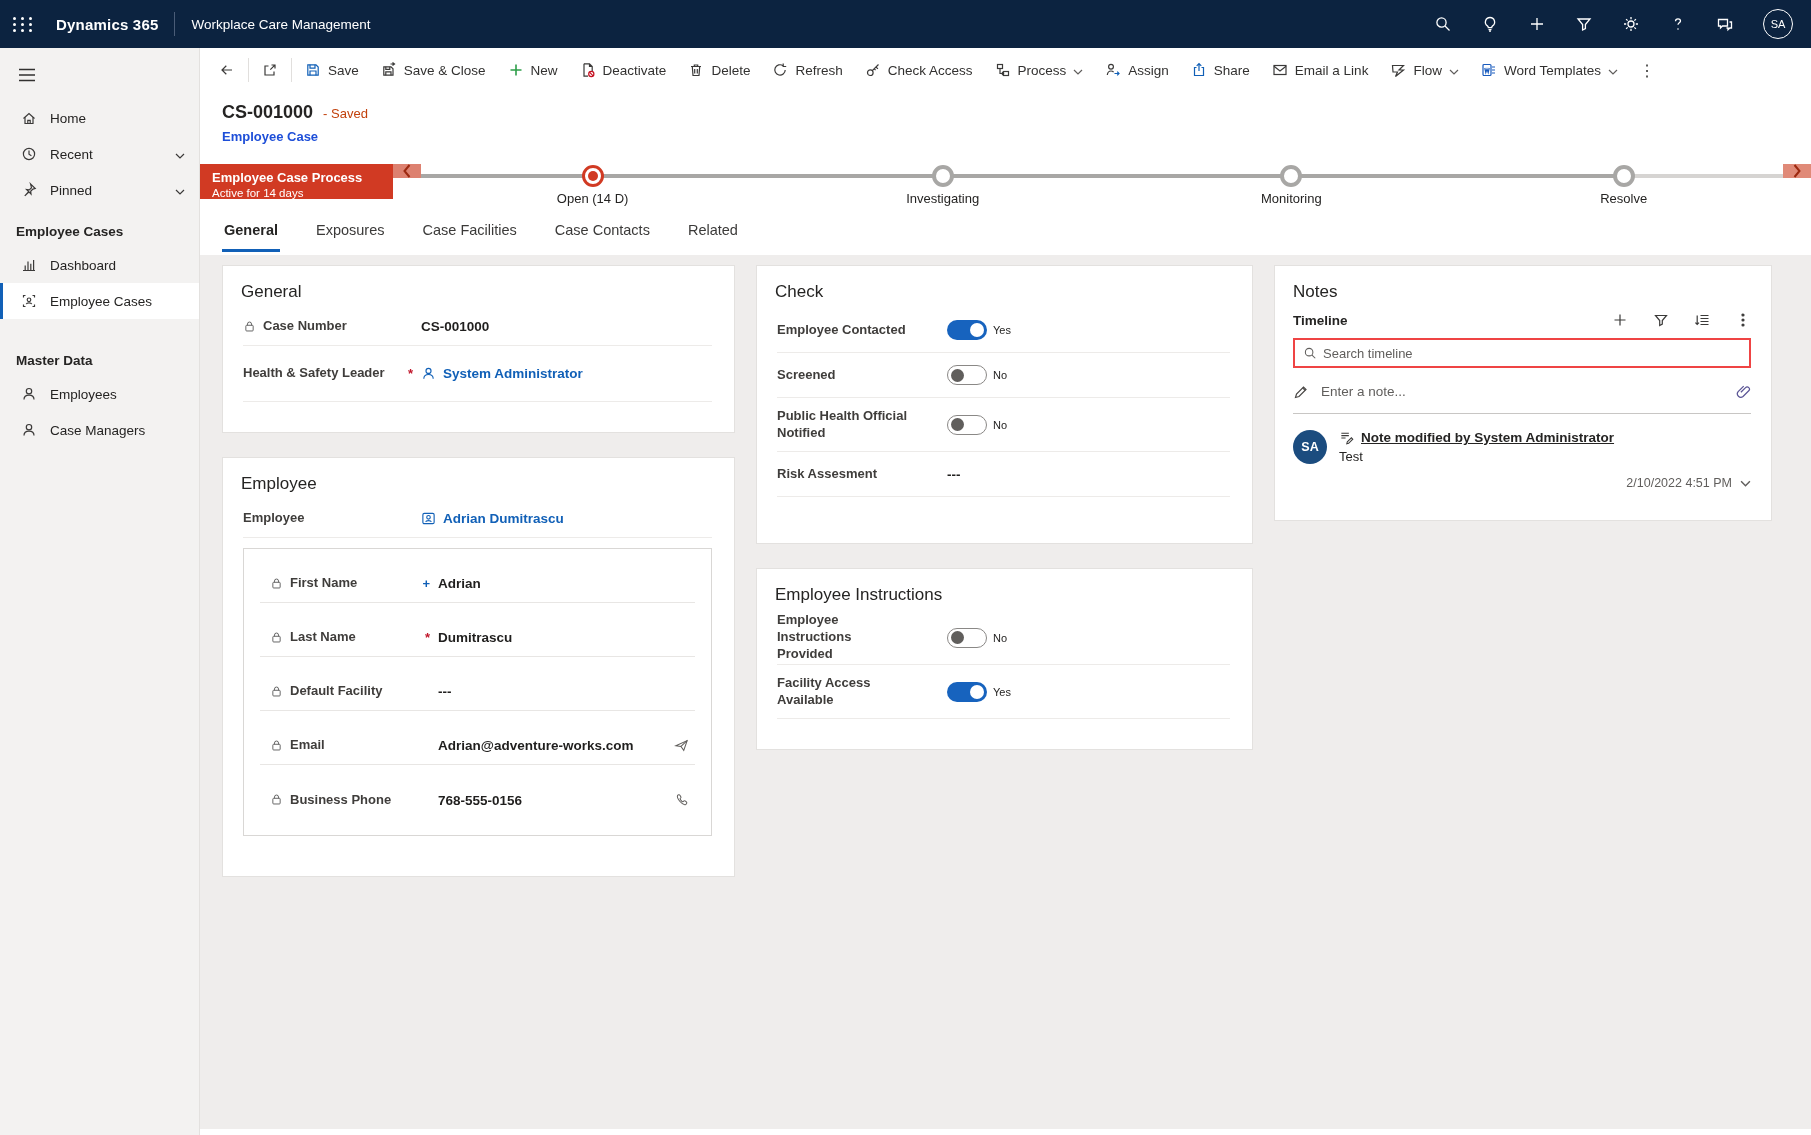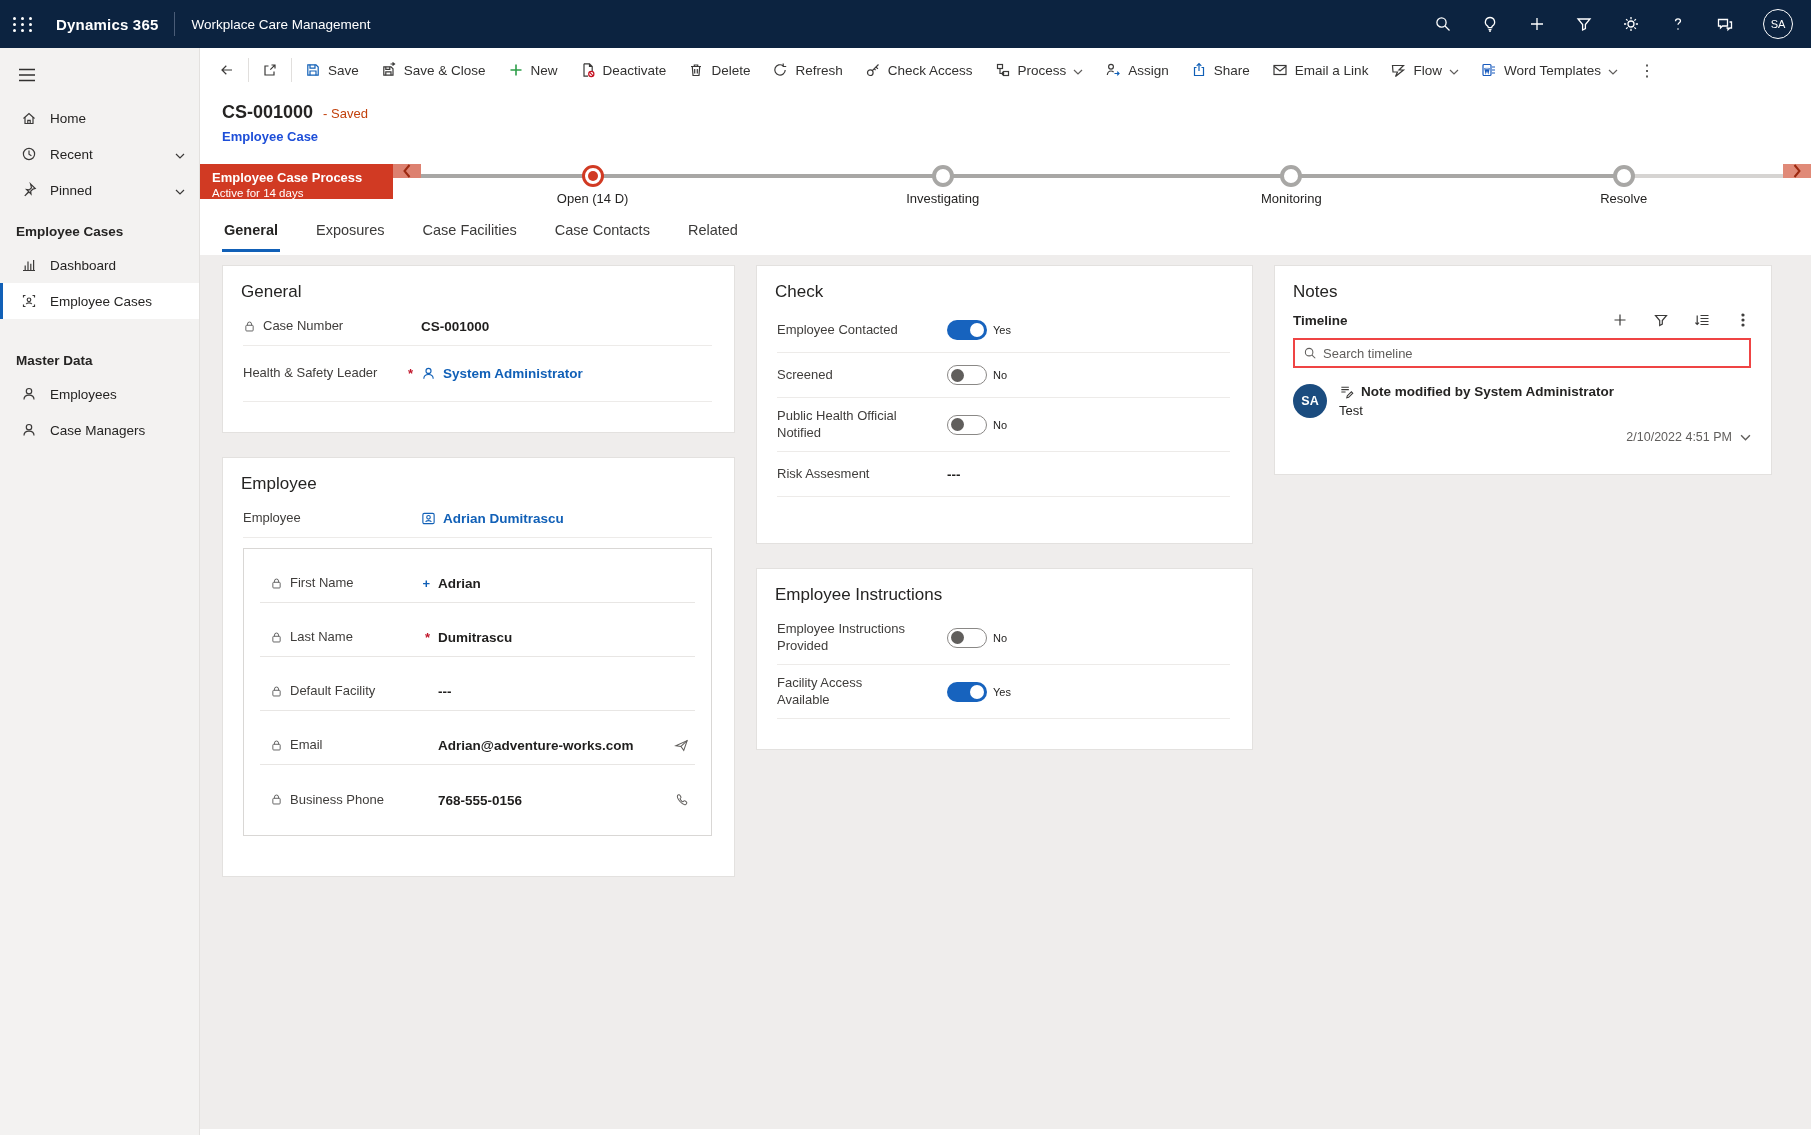"Case Number" .flabel .txt { font-weight: none -> bold }
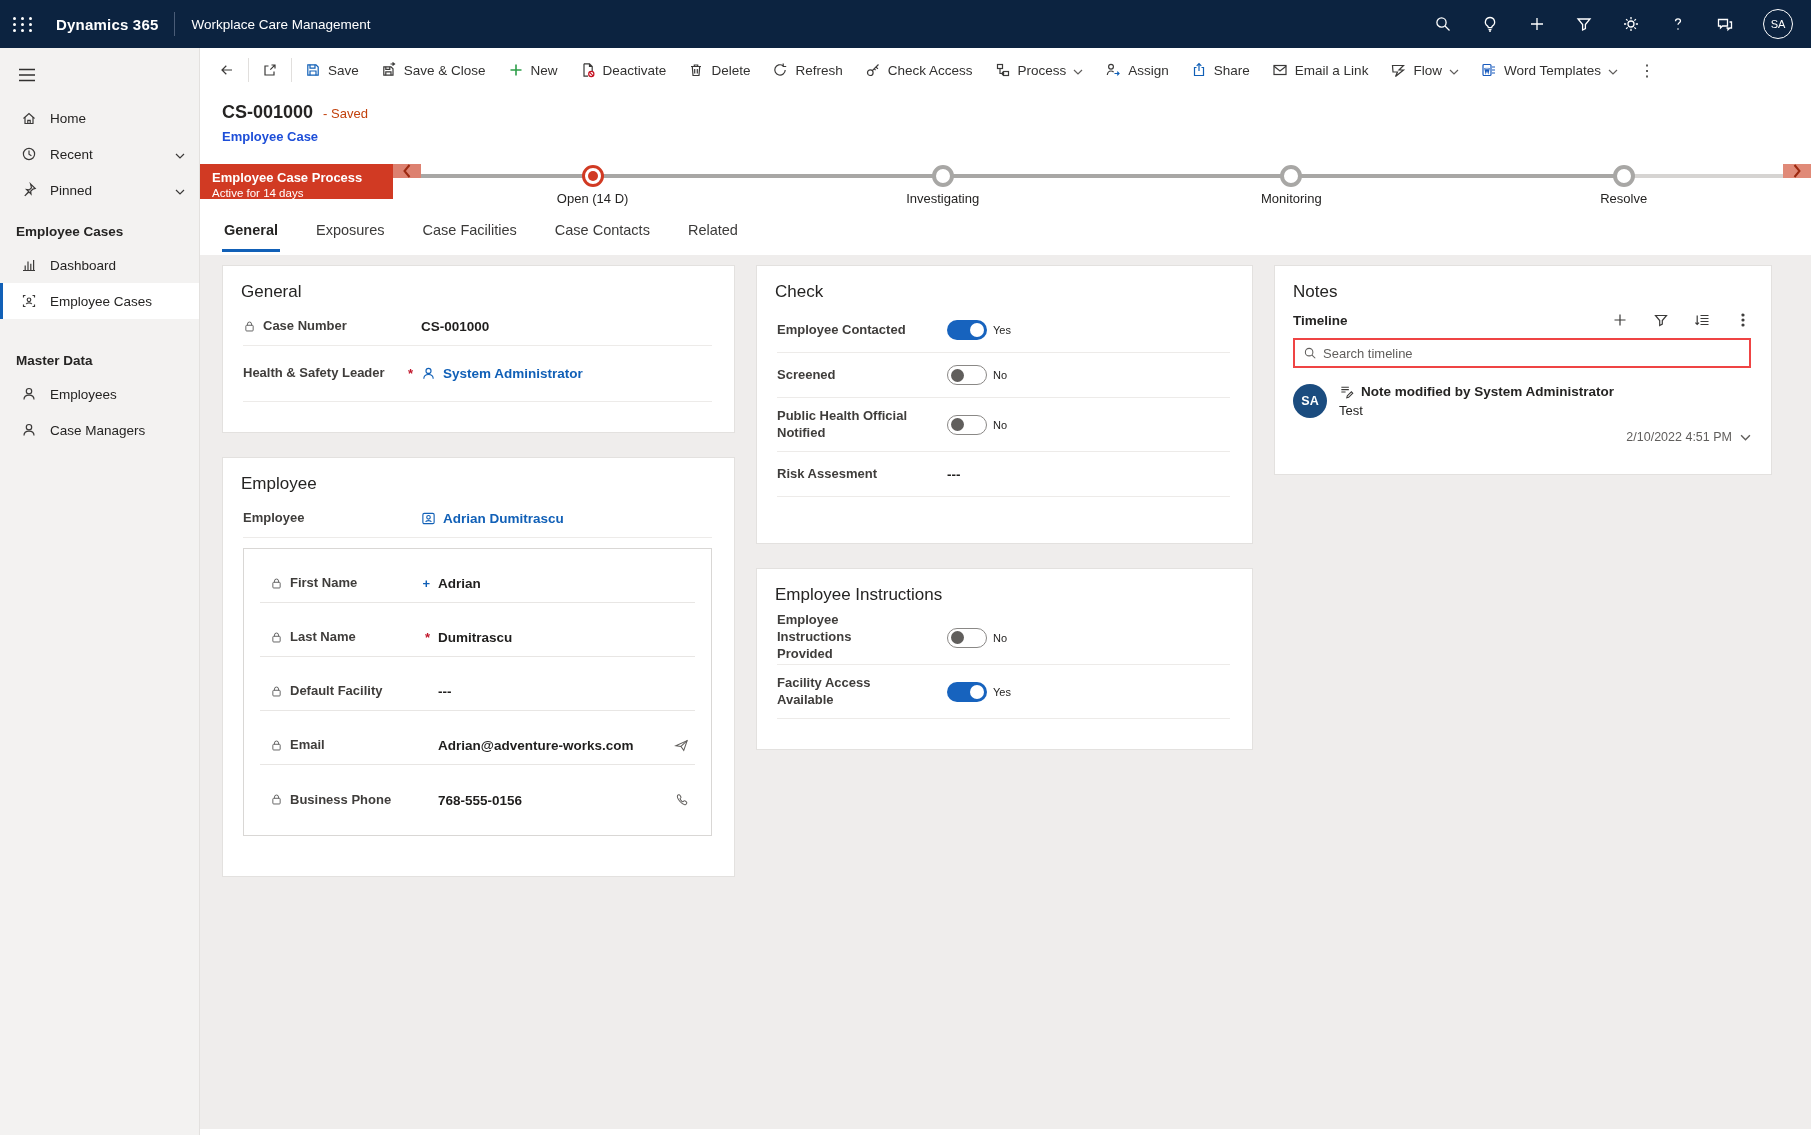"Enter a note..." div.note-entry { html: none -> <div> <svg> <path></path> <path></path> </svg> <span>Enter a note...</span> <span> <svg> <path></path> </svg> </span> </div> }
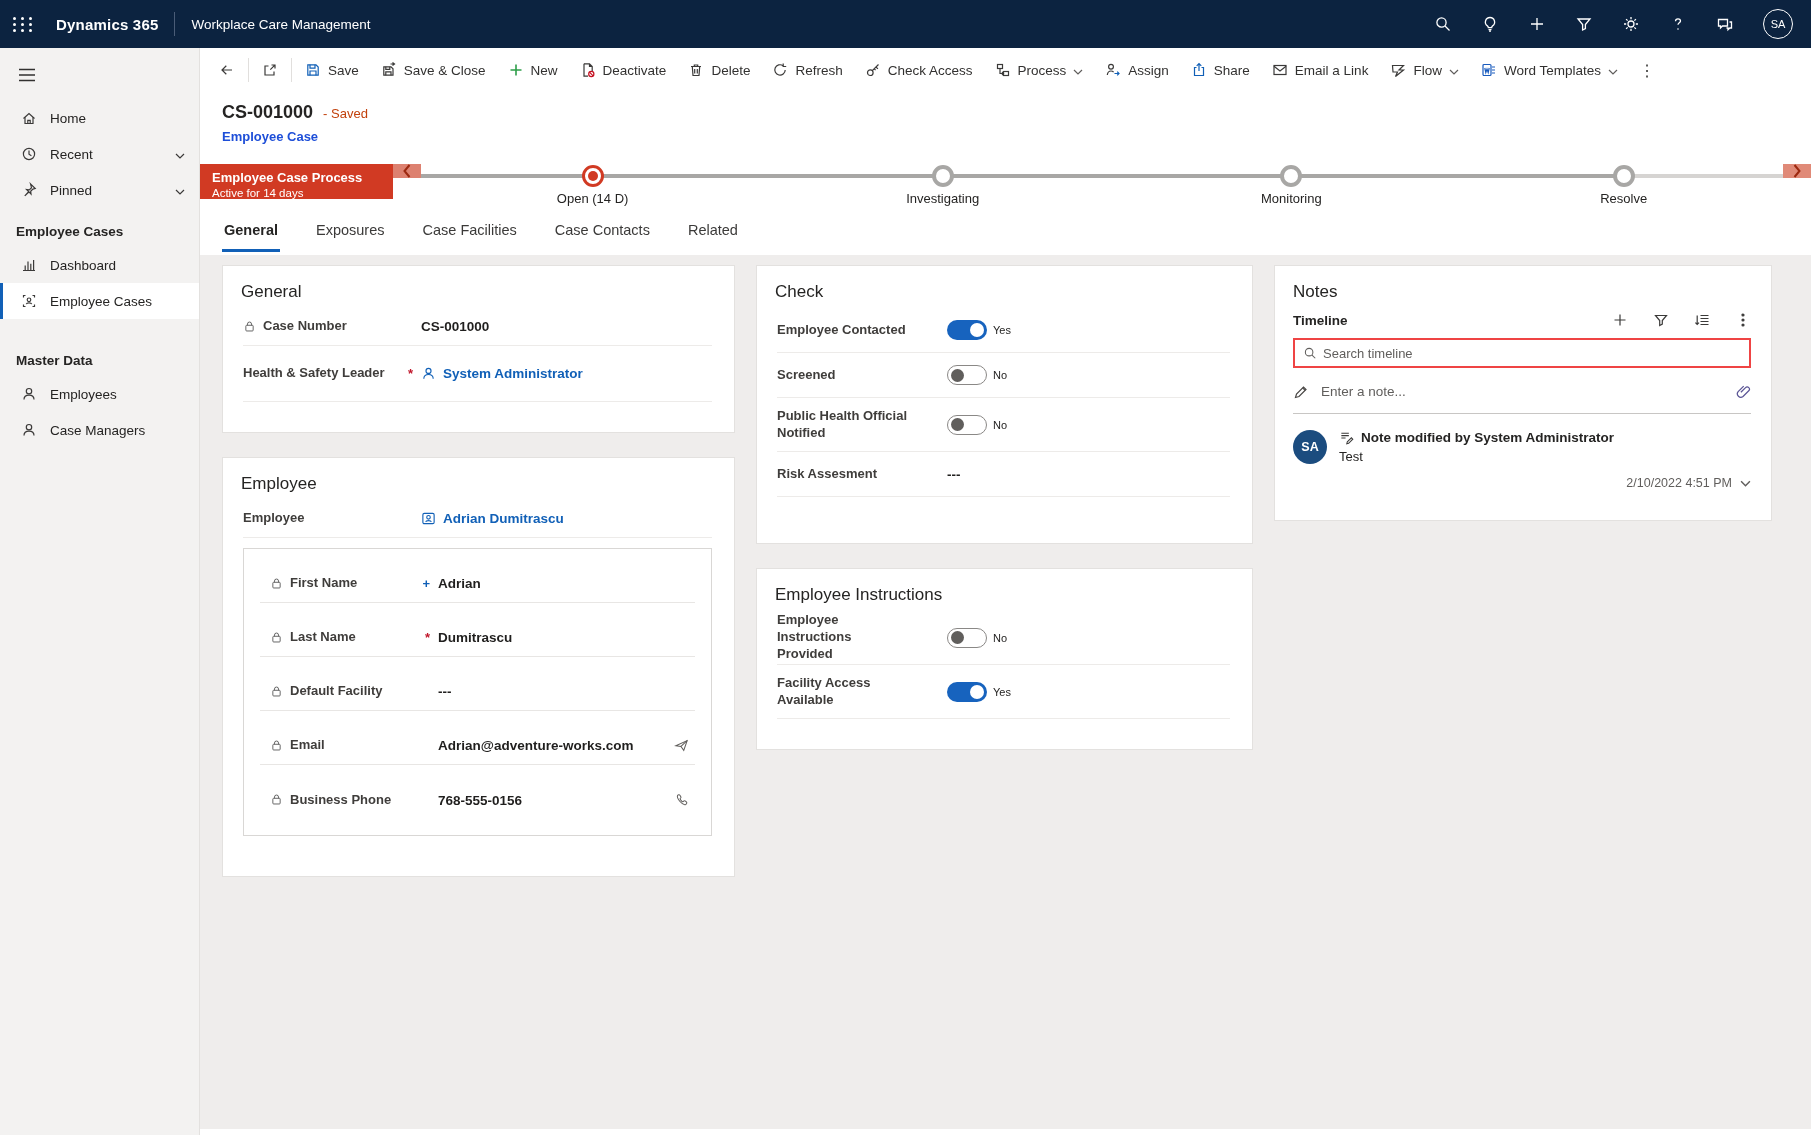"Note modified by System Administrator" .note-title-row { text-decoration: none -> underline }
